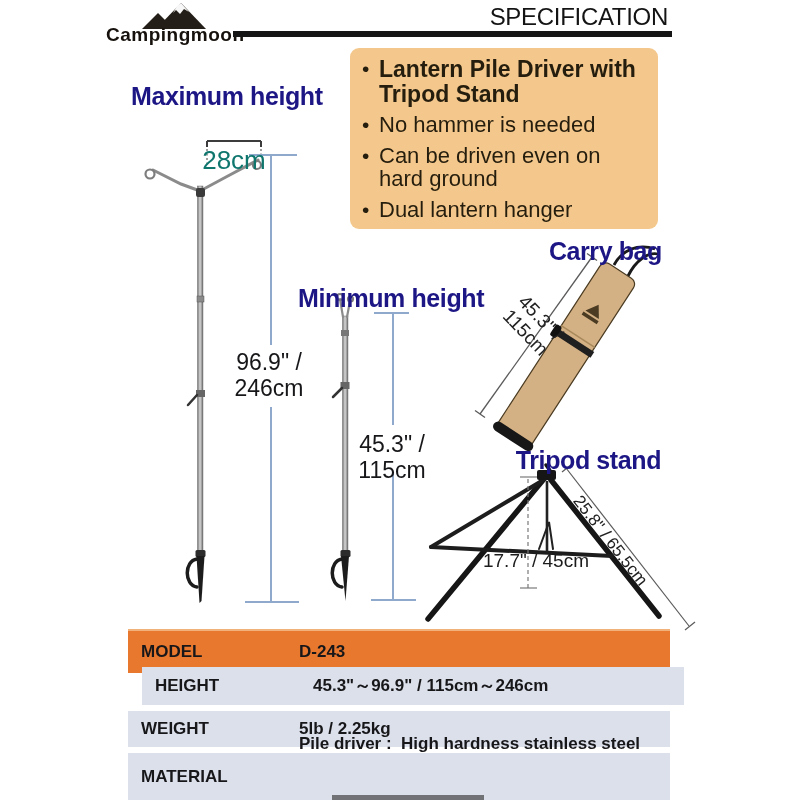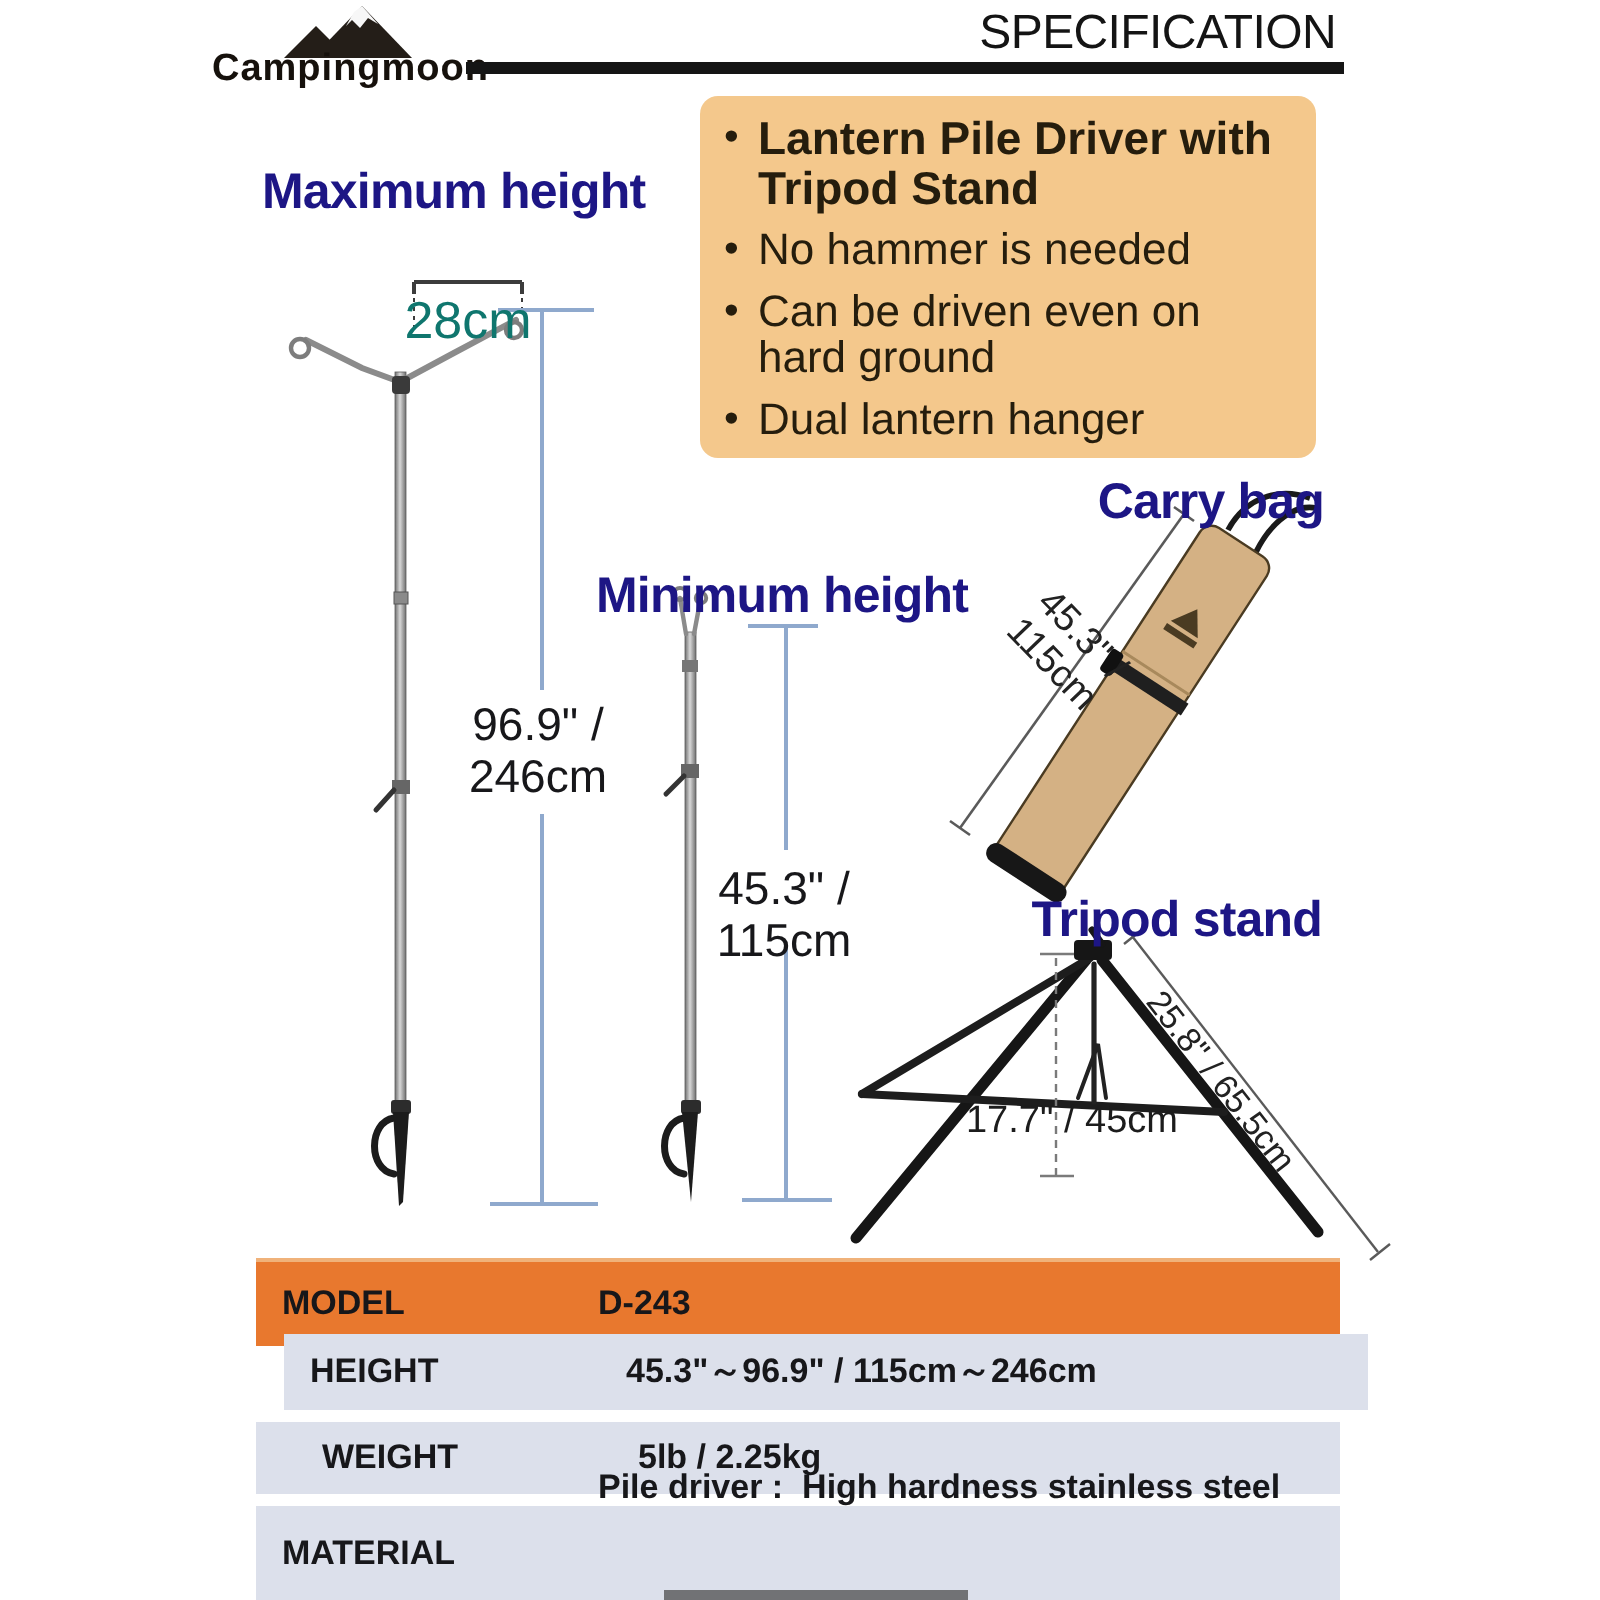"WEIGHT" #row-weight { padding-left: 20px -> none }
